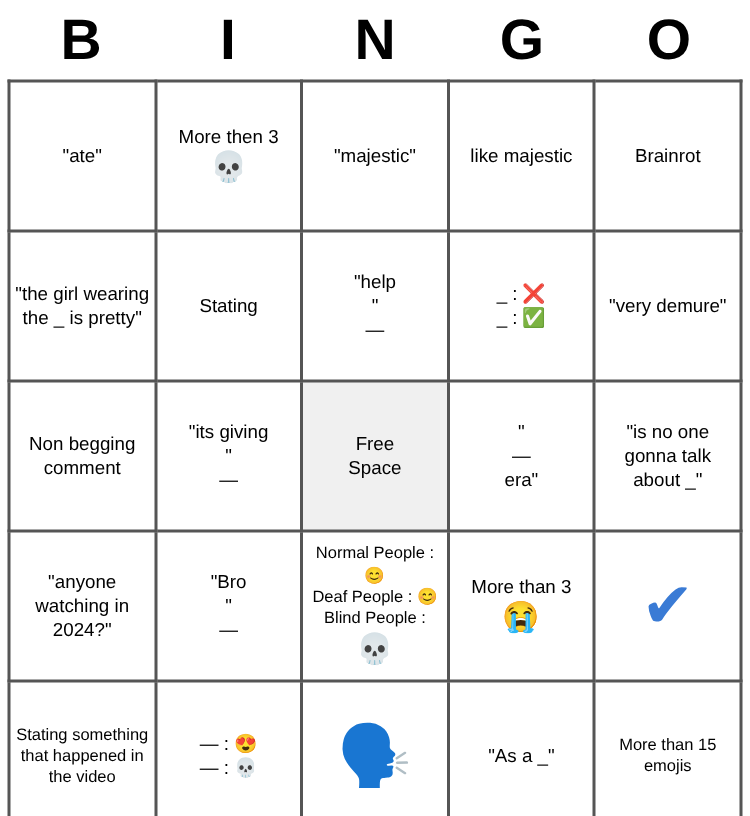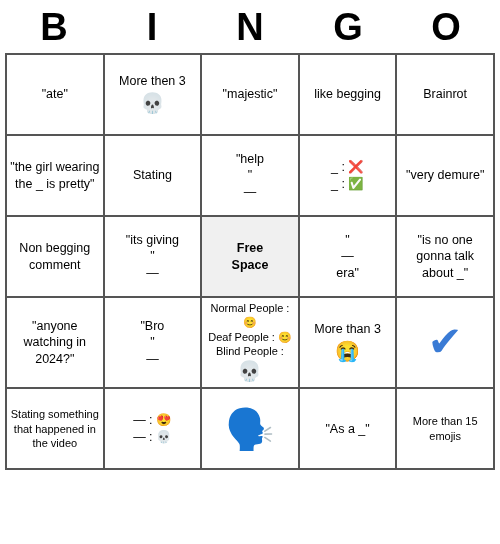"More then 3" .bingo-grid td { height: 81px -> 100px }
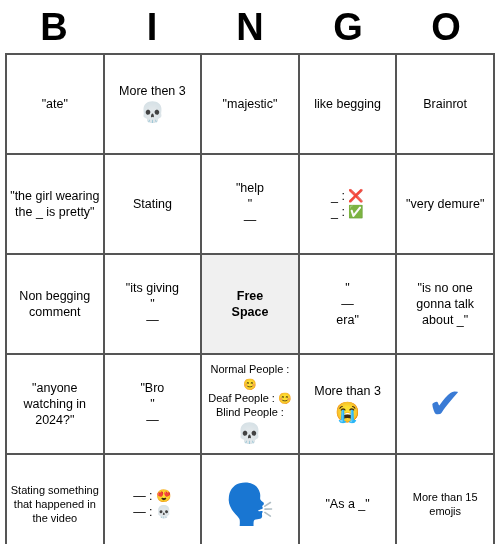"like begging" td { text: begging -> majestic }
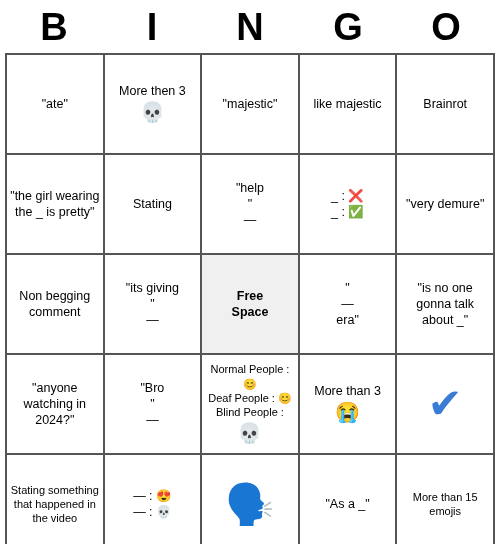"Free" .free-space { font-weight: bold -> normal }
